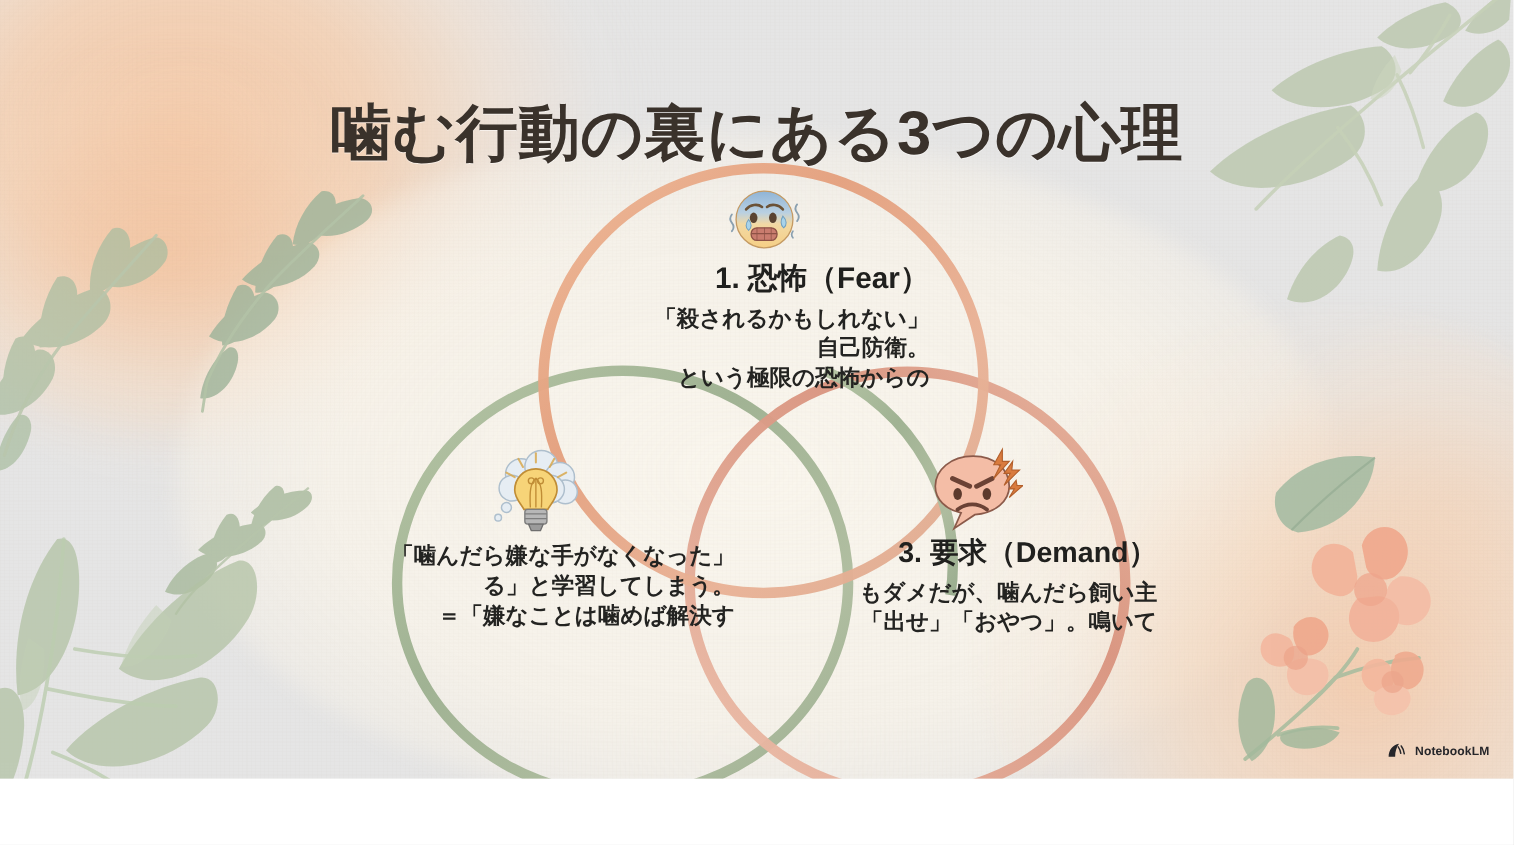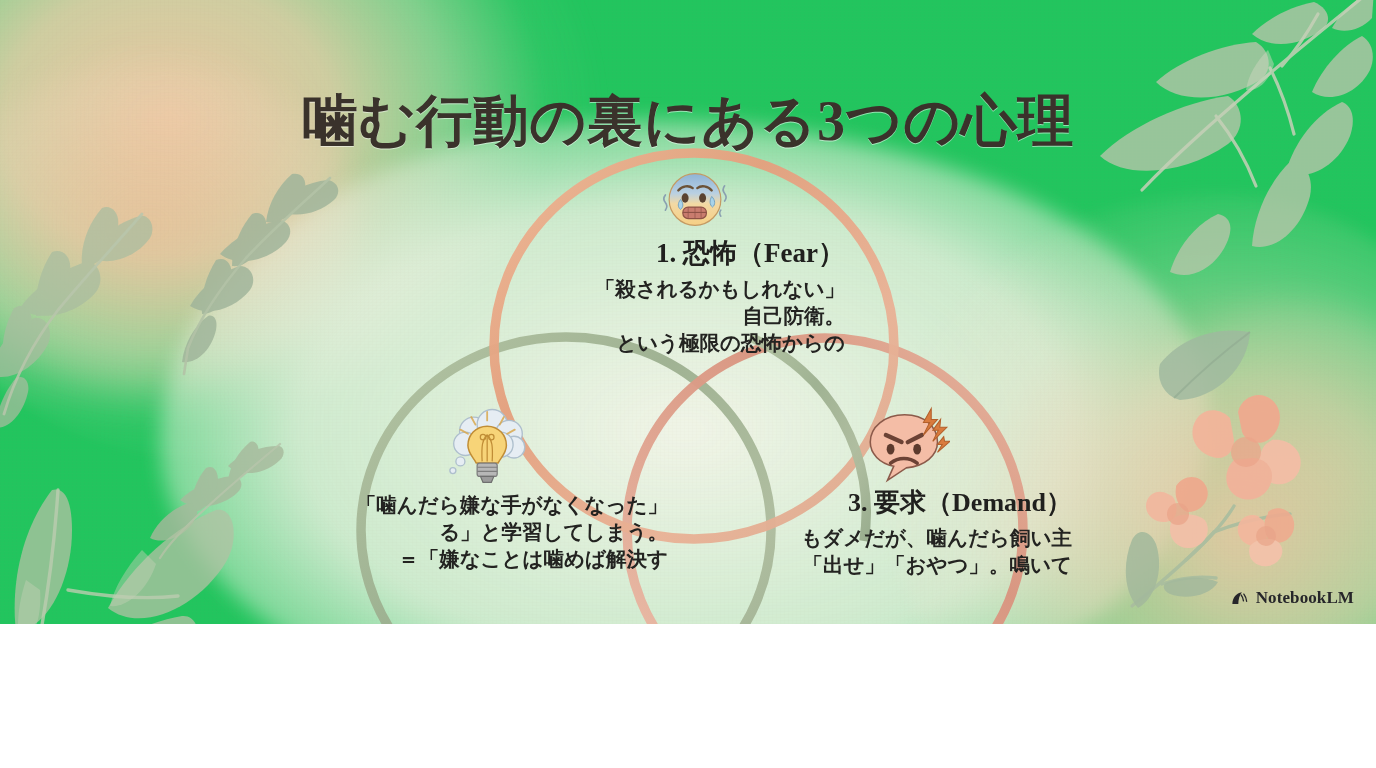"噛む行動の裏にある3つの心理" #slide { background: #22c55e -> #e5e5e5; font-family: Liberation Serif, serif -> Liberation Sans, sans-serif; height: 624px -> 708px }
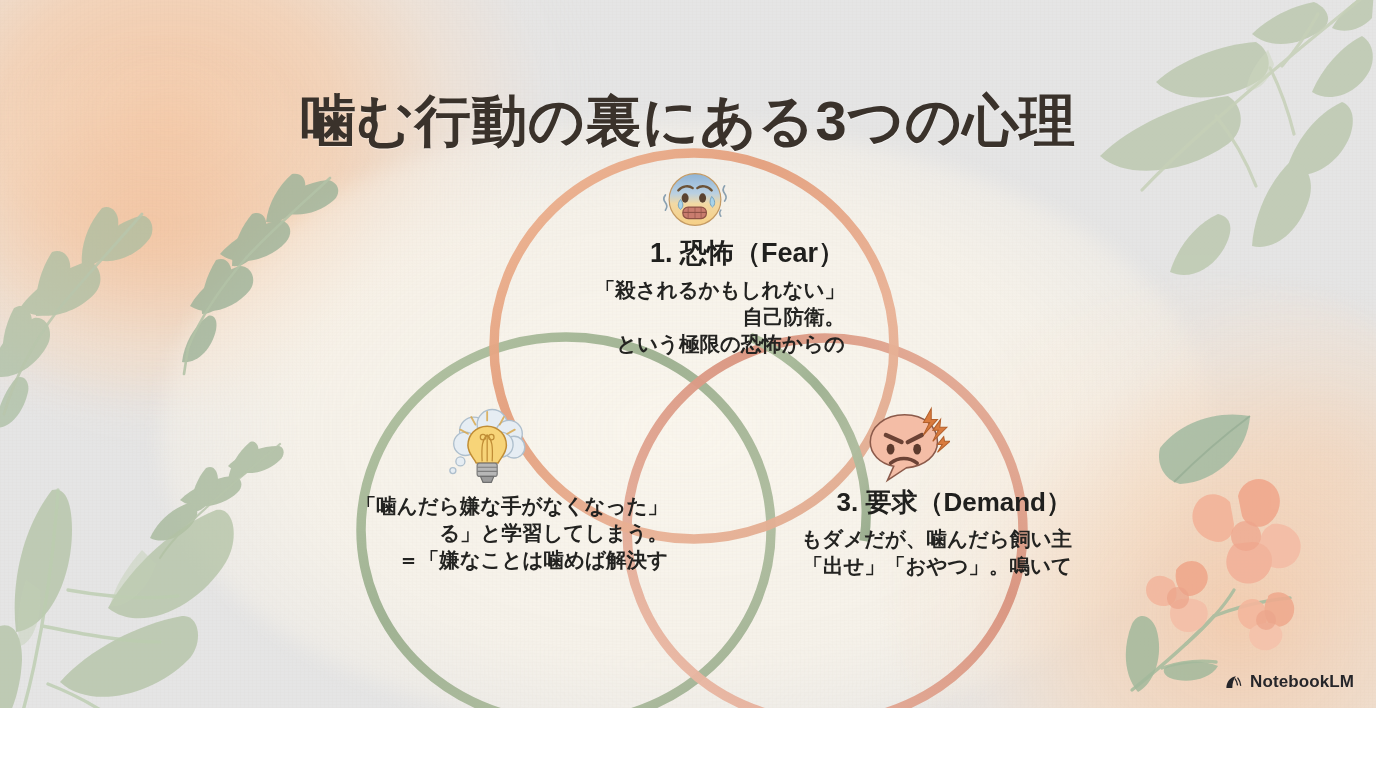"3. 要求（Demand）" #venn-cell-demand { left: 444px -> 424px }
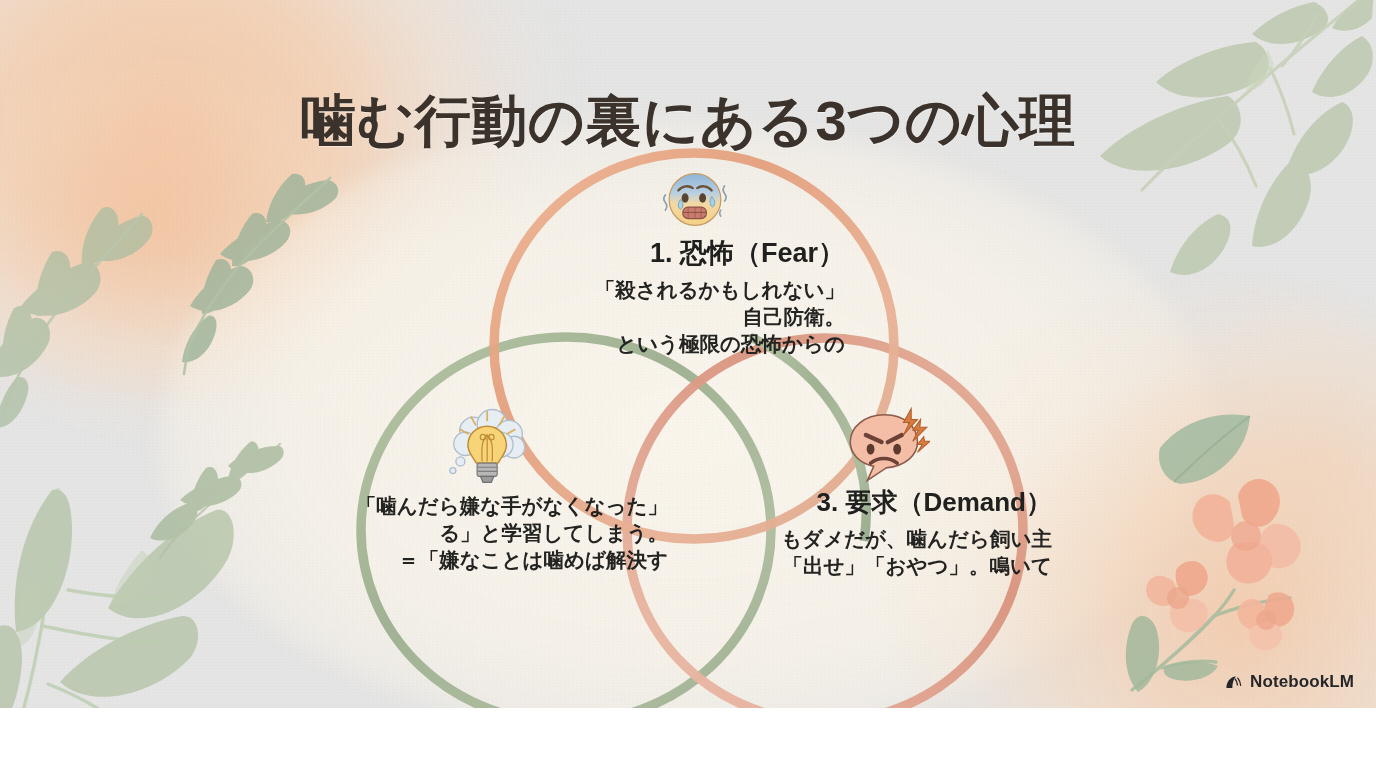"NotebookLM" #watermark-label { font-size: 17px -> 11px }
